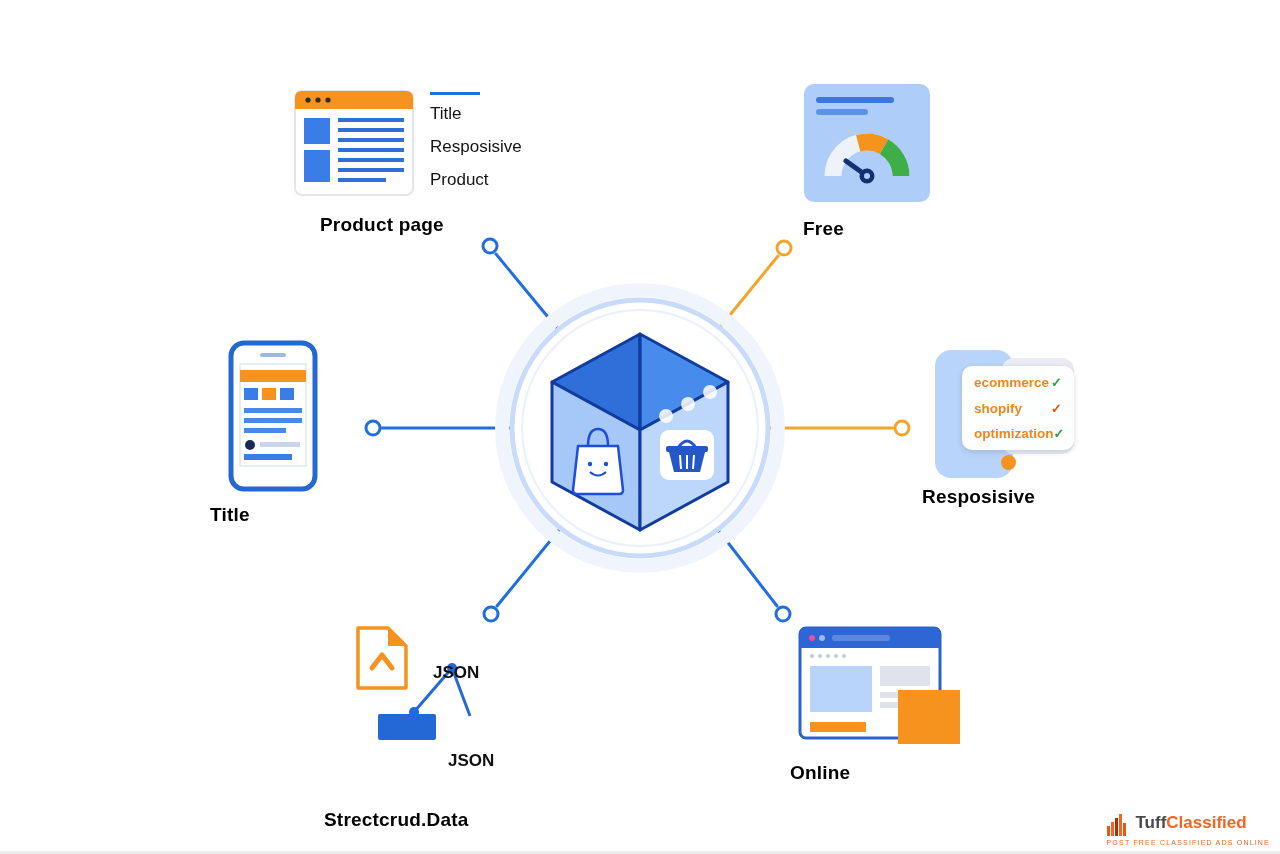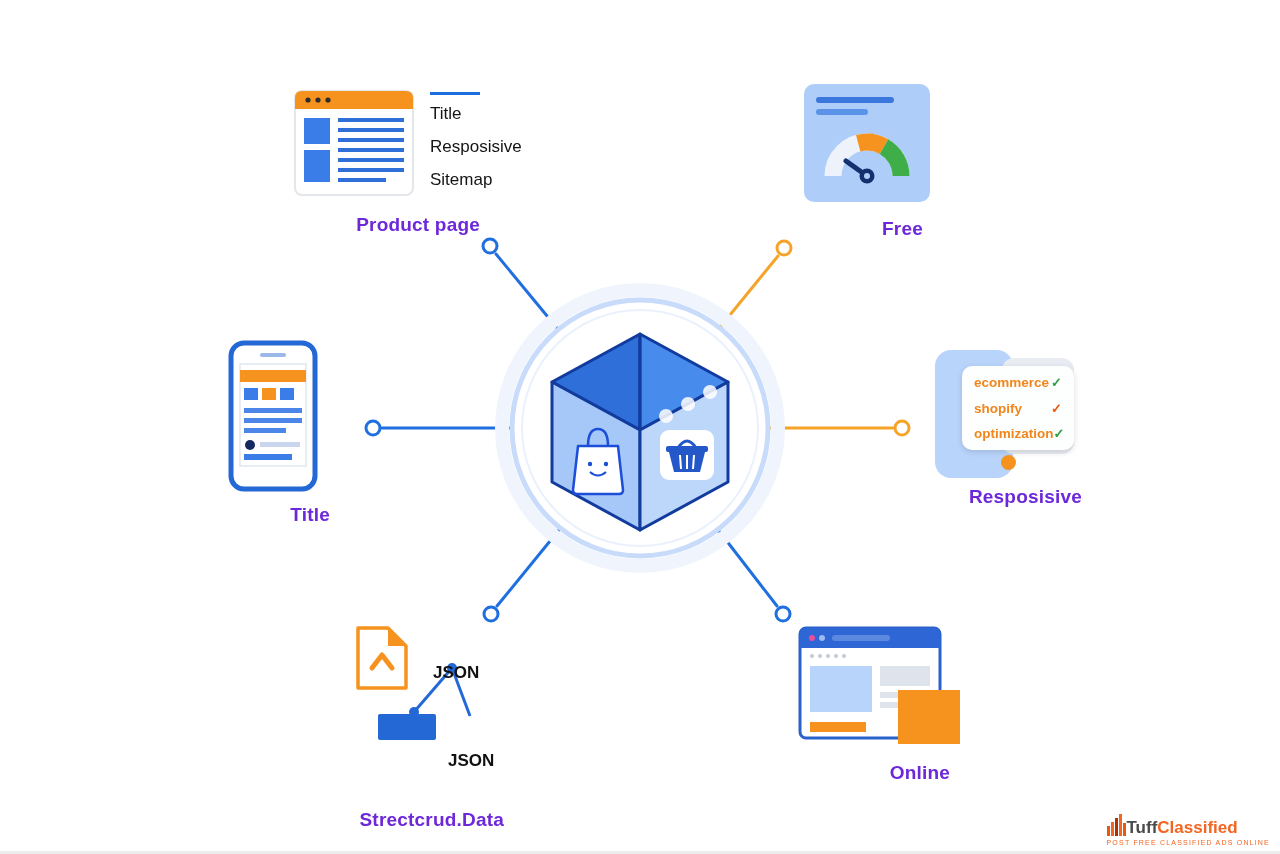"Sitemap" div.seo-label { text: Sitemap -> Product }
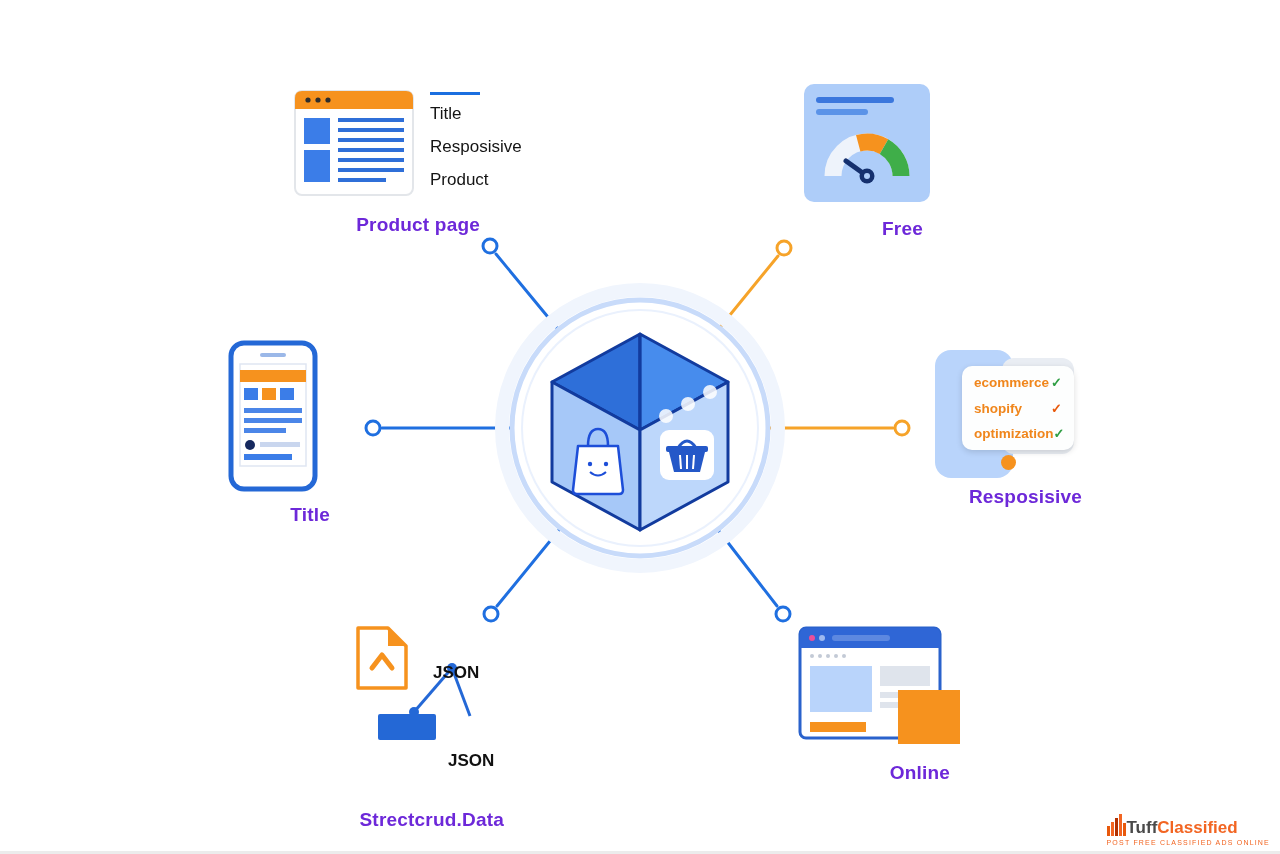"Product page" .caption { color: #6d28d9 -> #000000; text-align: right -> left }
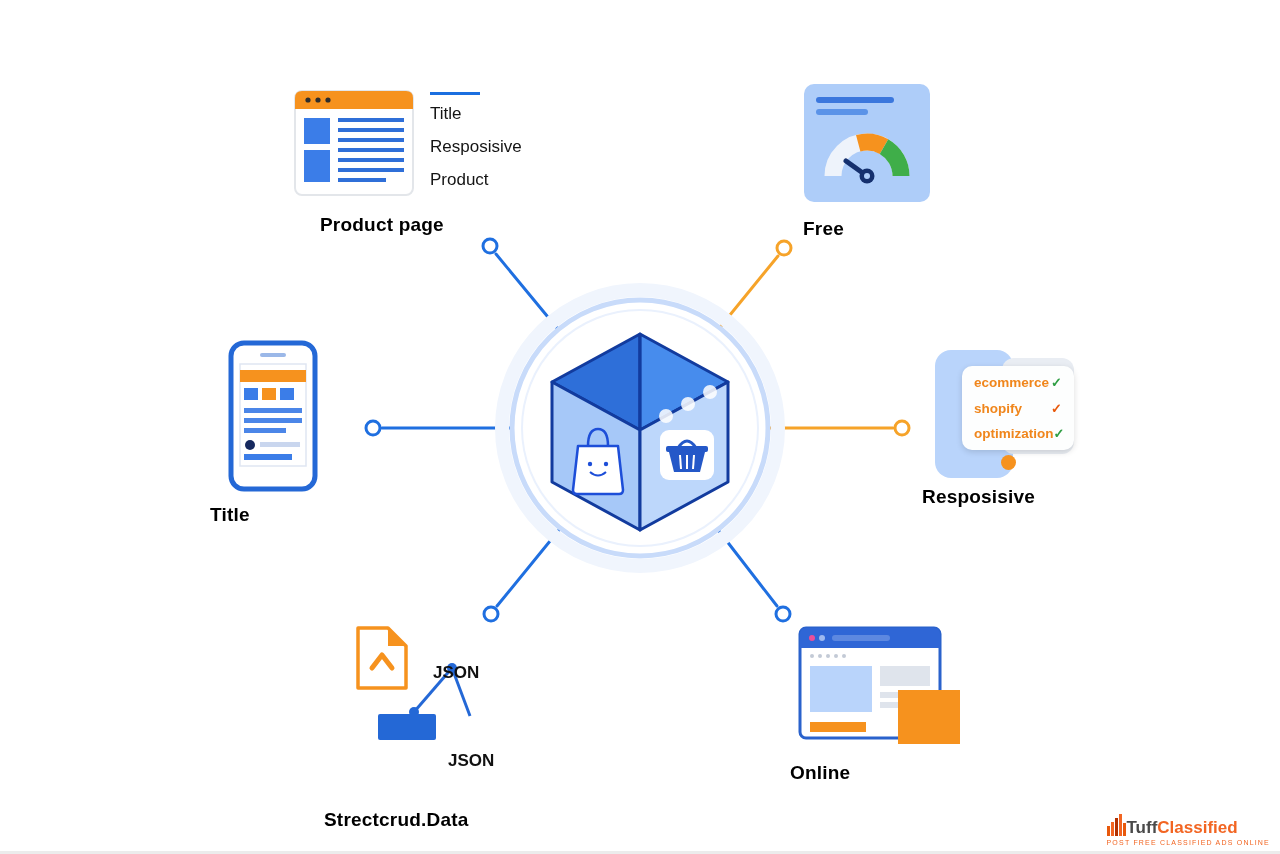"TuffClassified" .brand-row { align-items: flex-end -> none; gap: 0 -> 9px }
